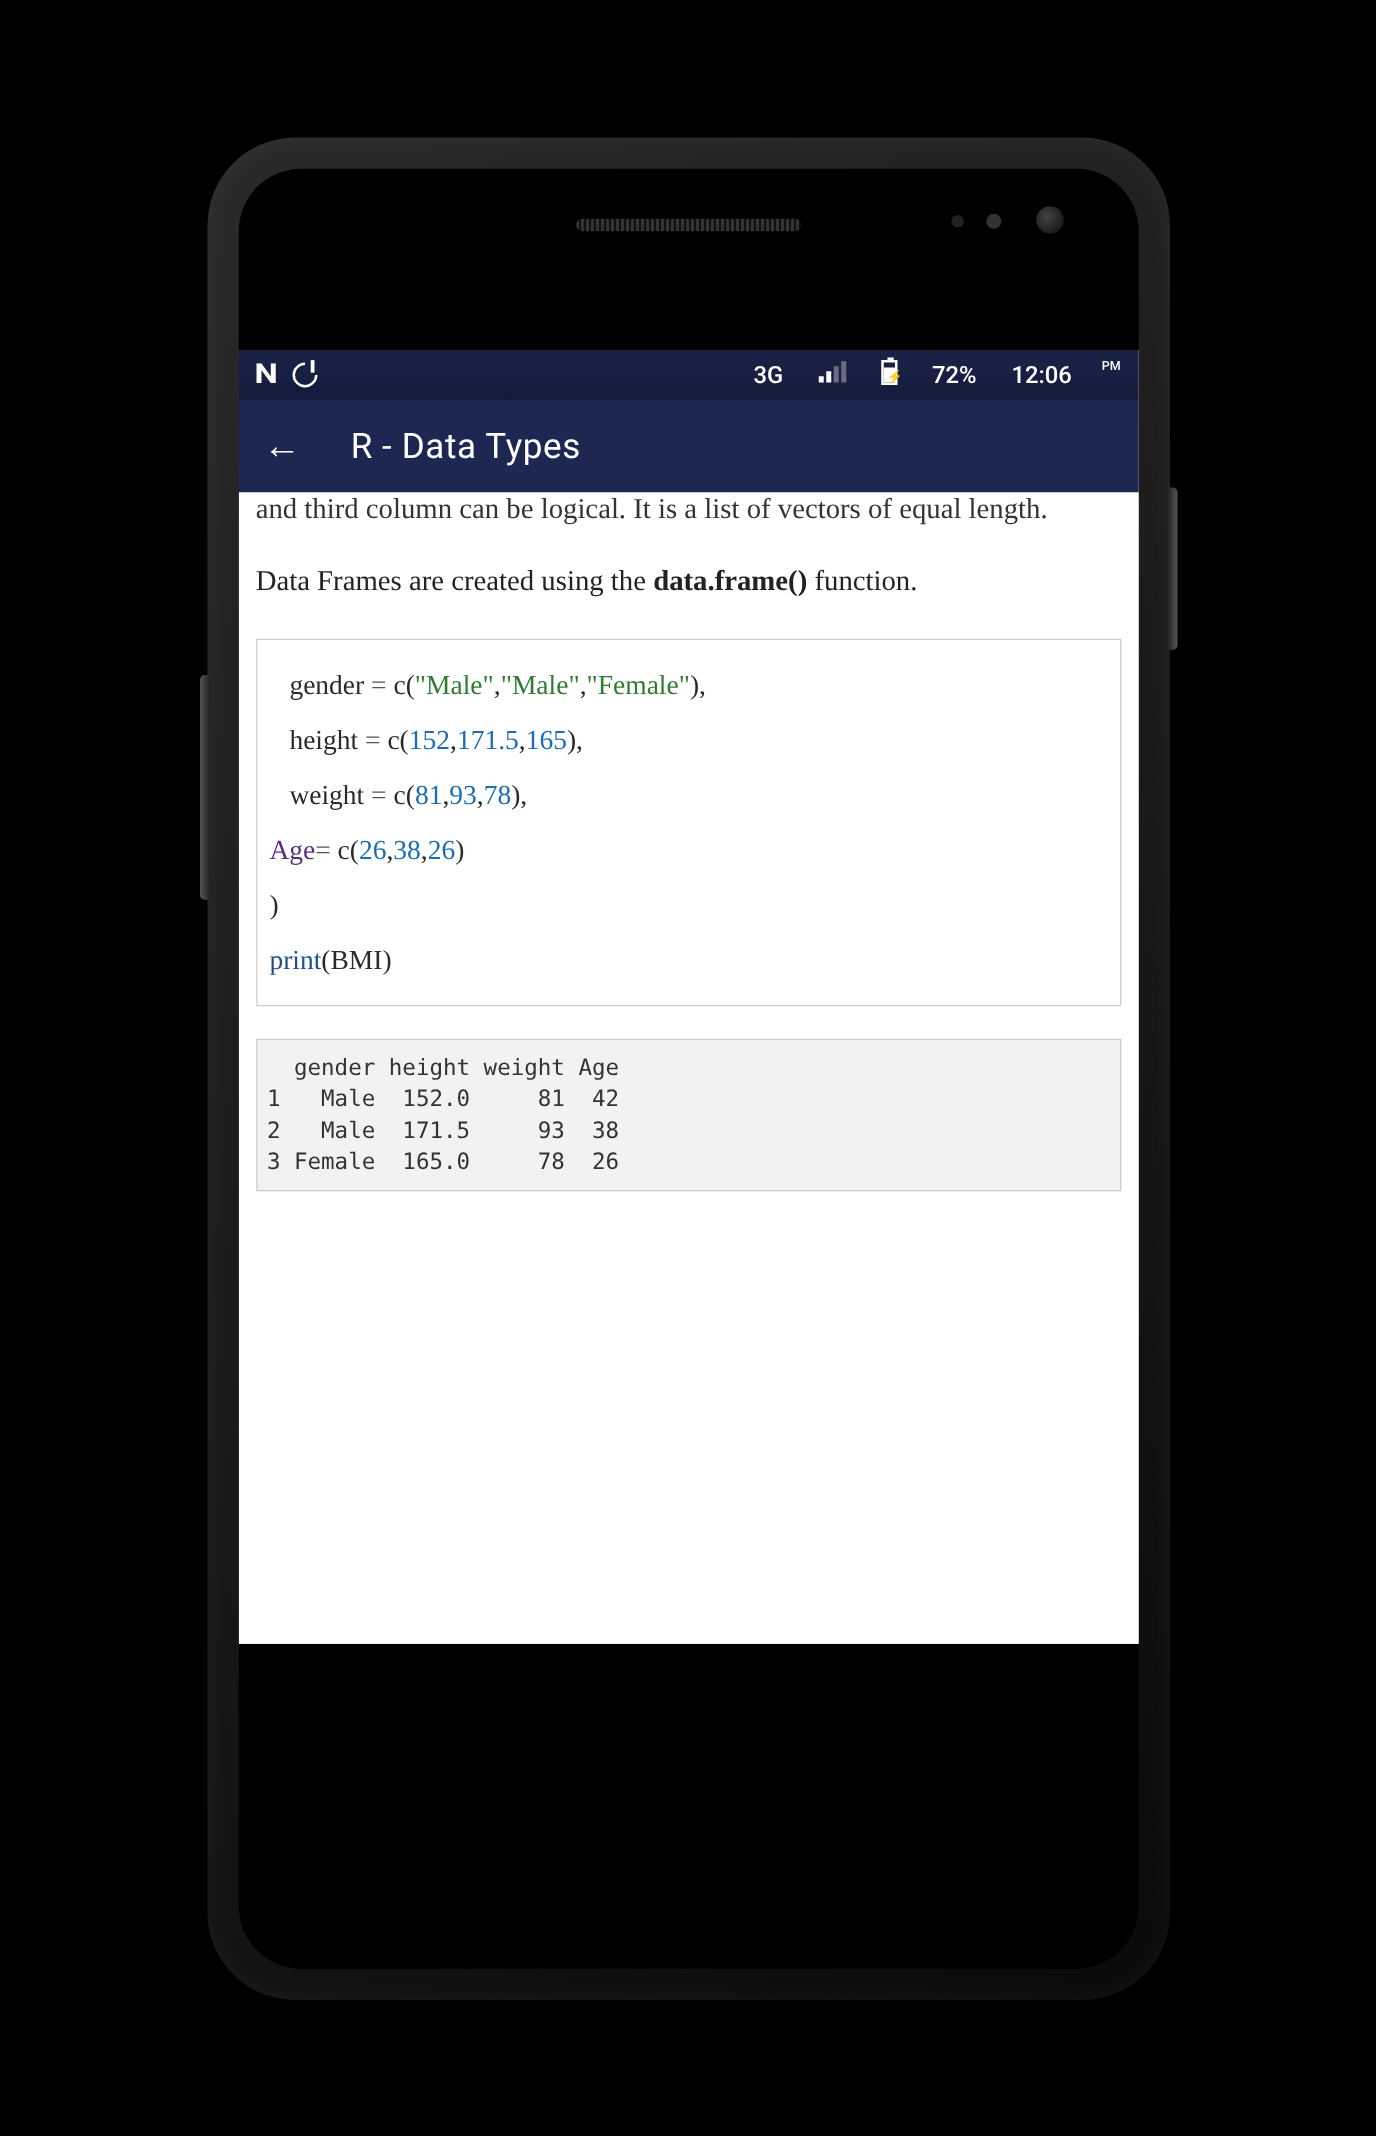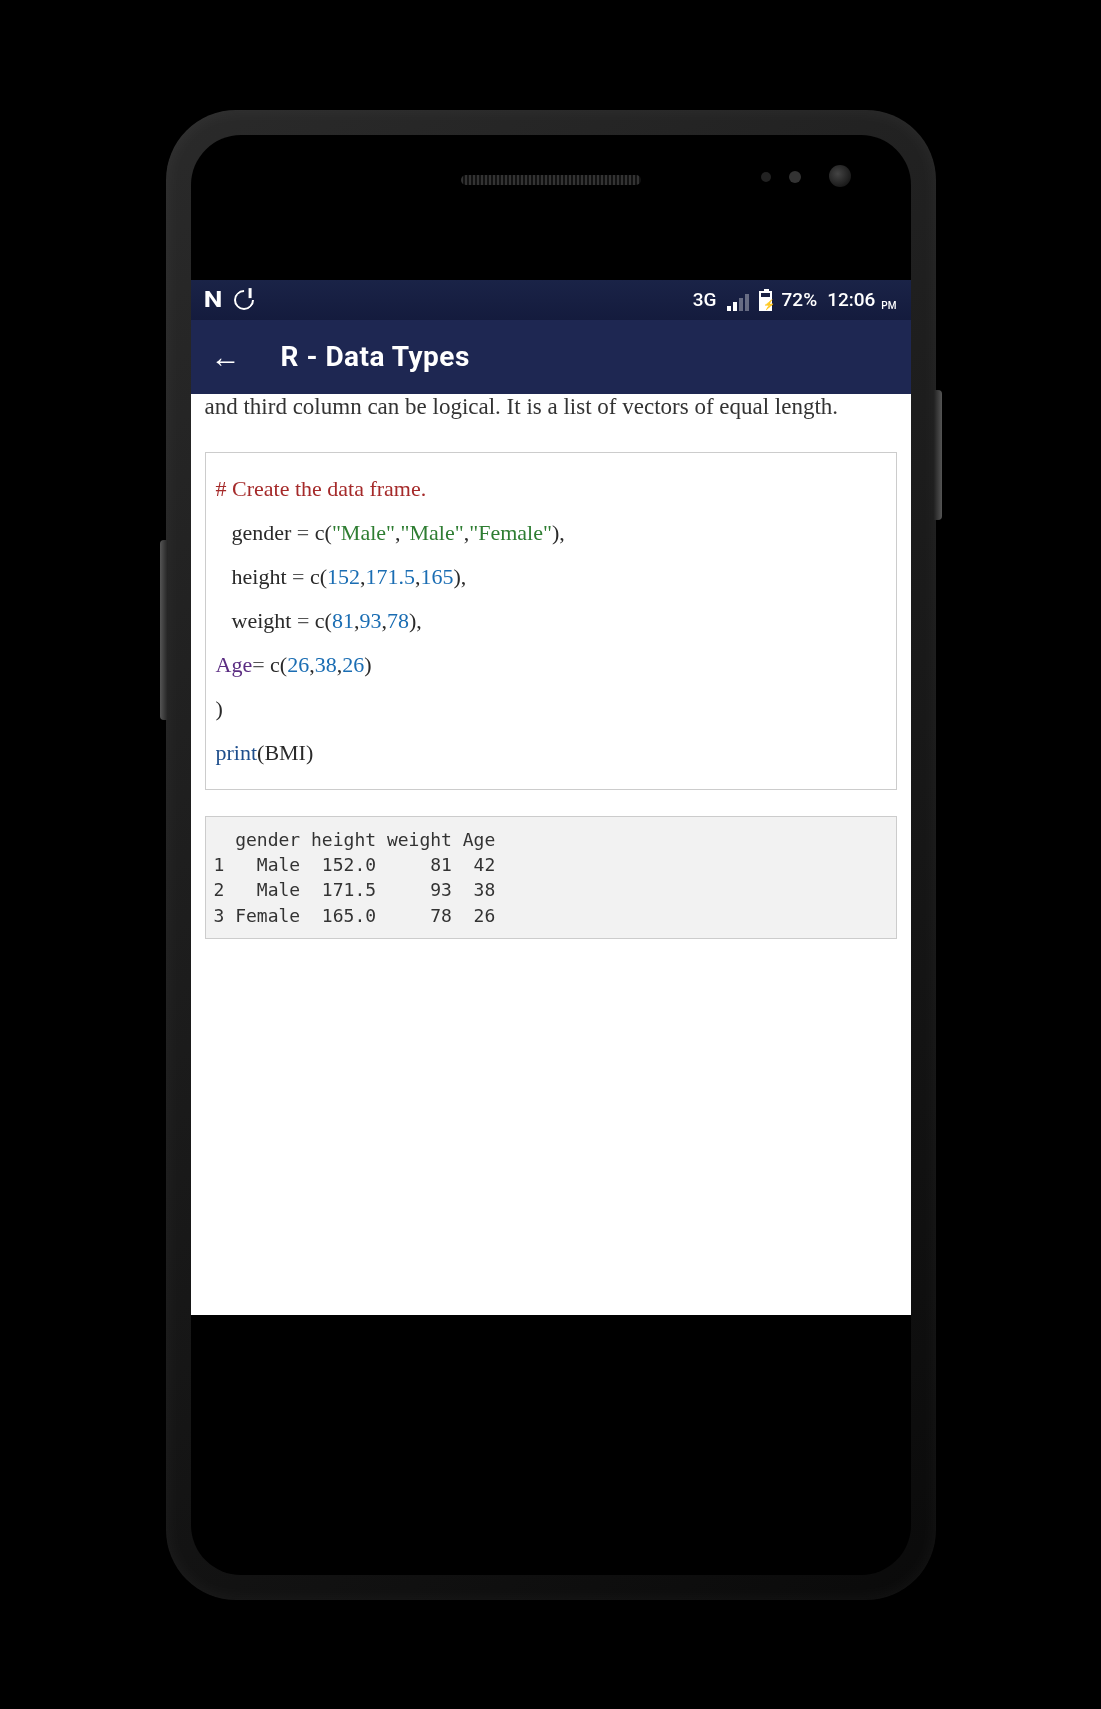"3G" .status-right { align-items: flex-end -> flex-start; gap: 10px -> 28px }
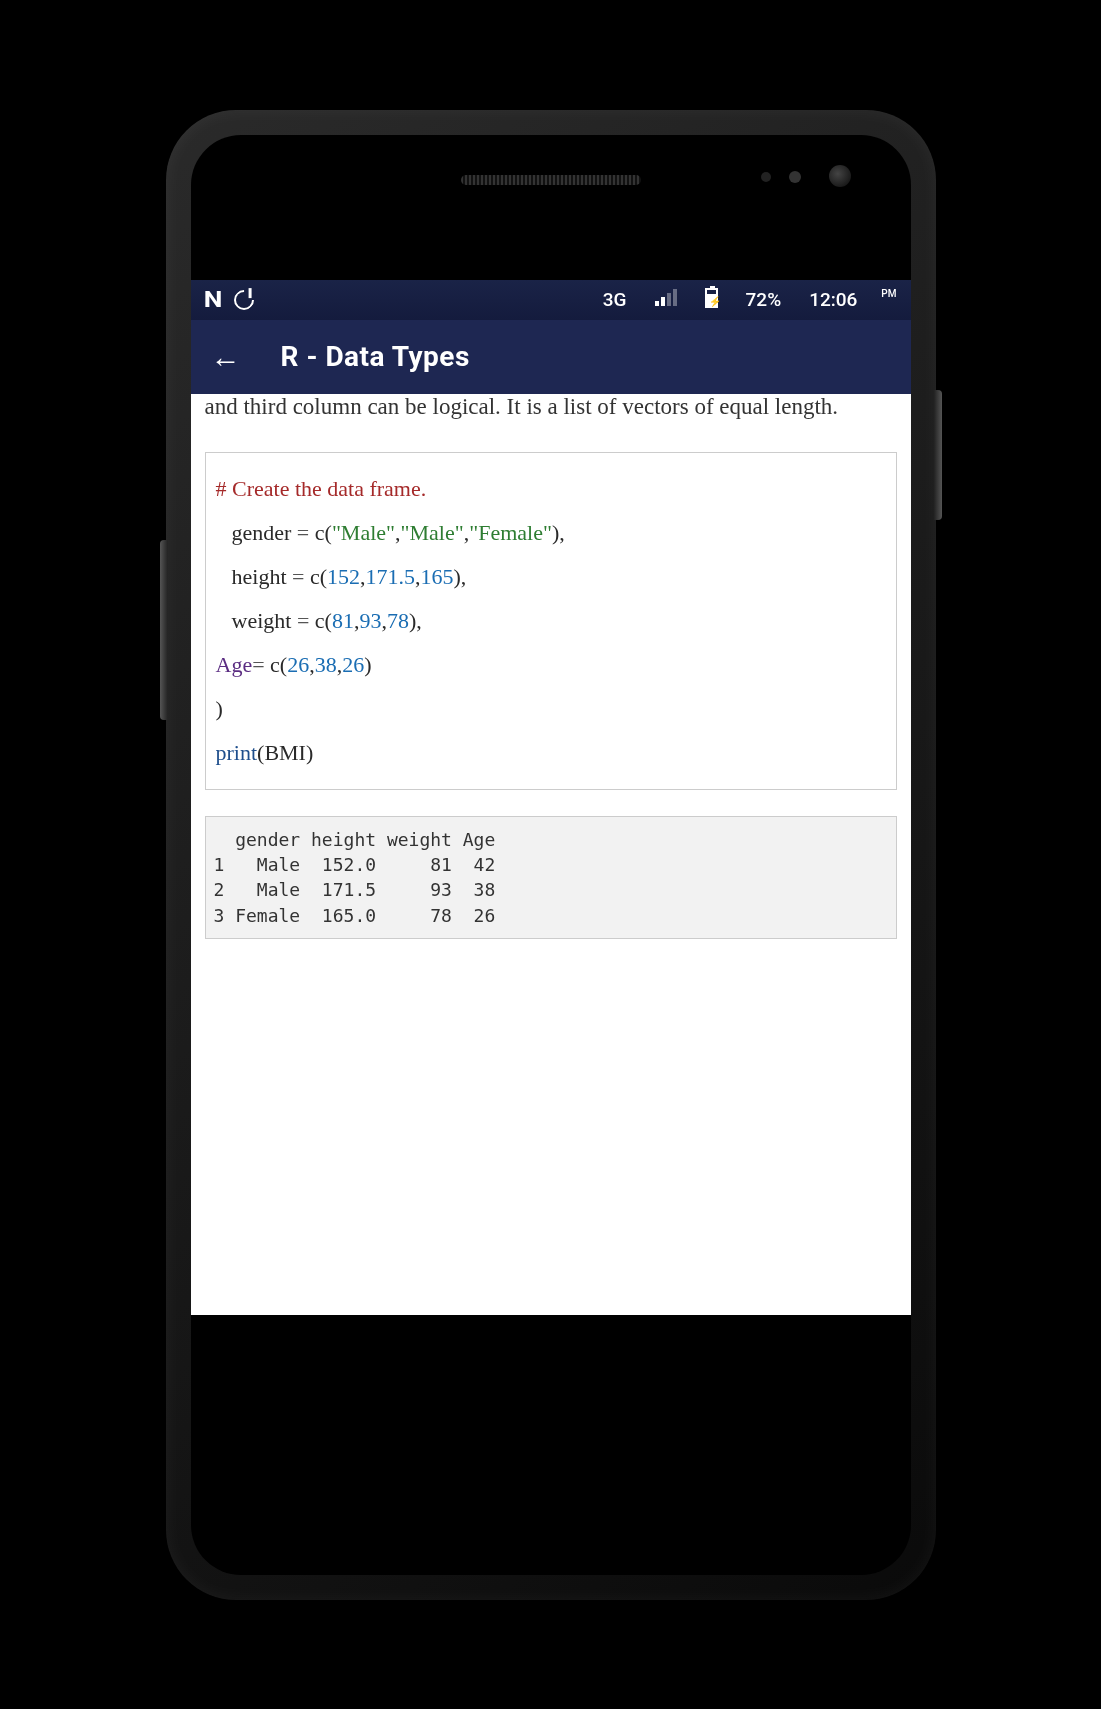"R - Data Types" .app-title { font-weight: 700 -> 400 }
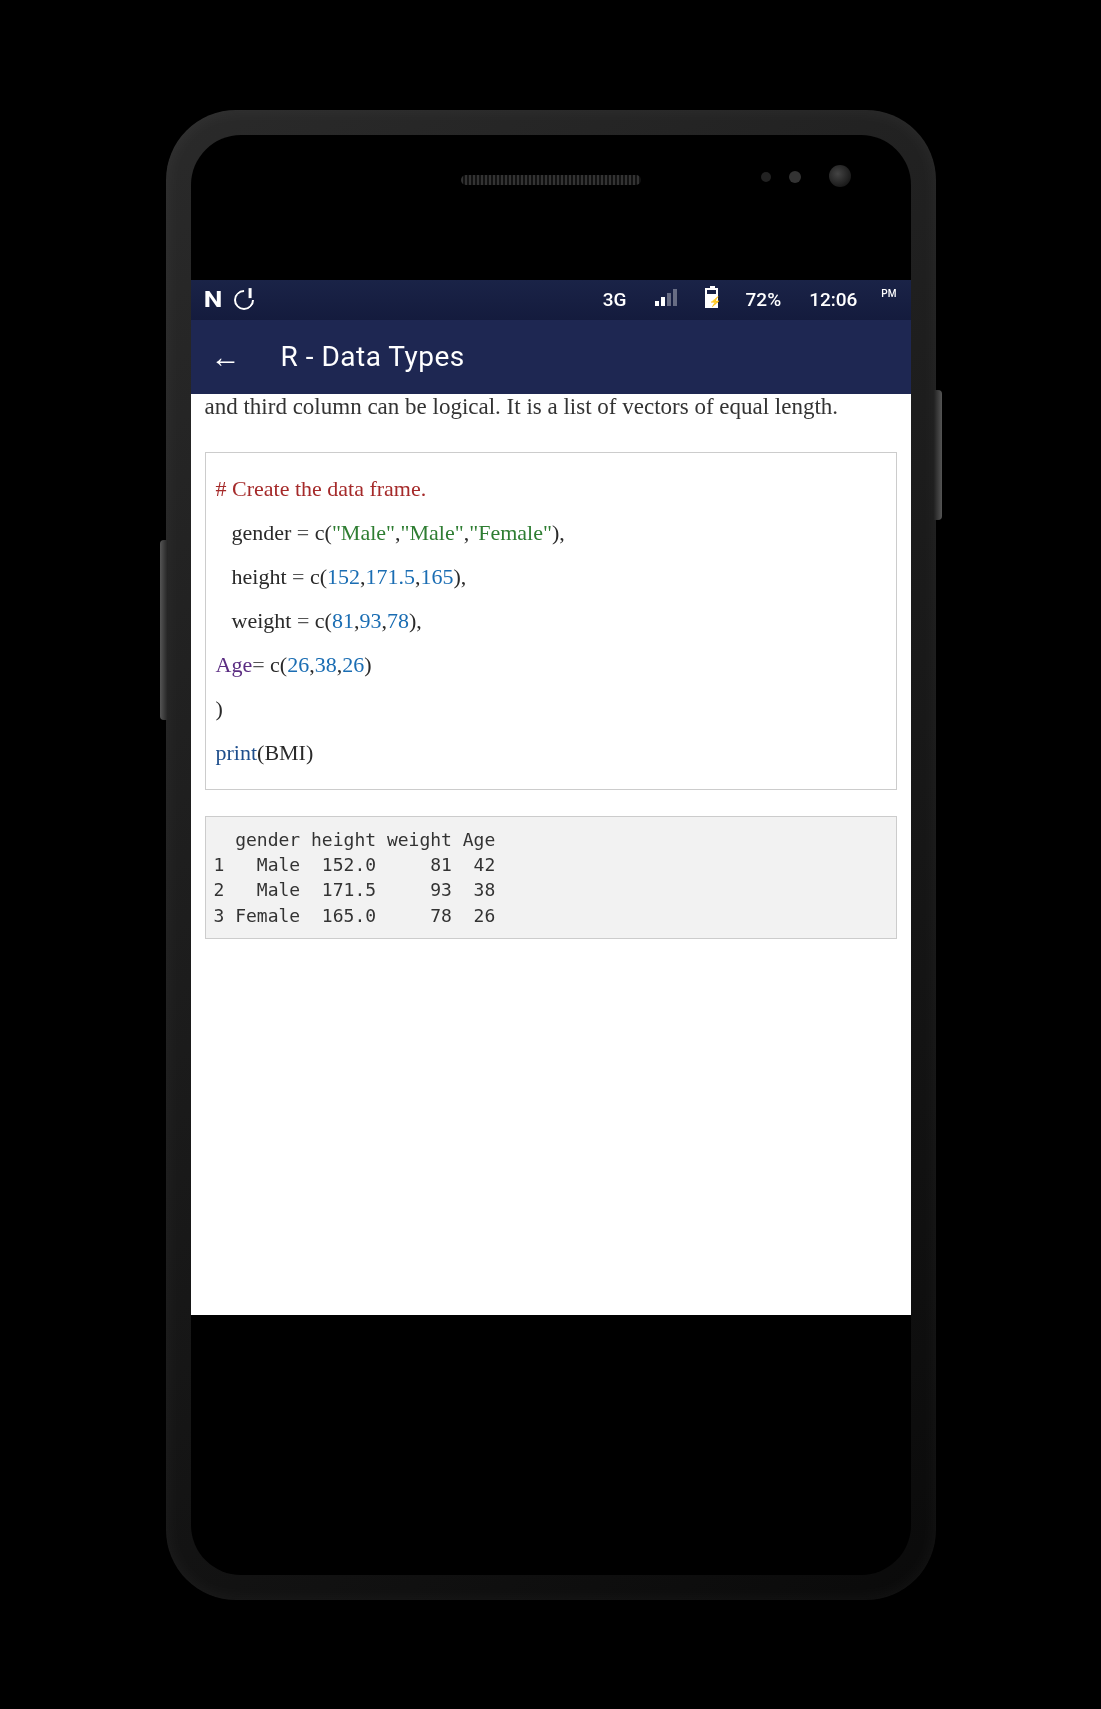"Data Frames are created using" div.para { html: none -> <div> <span>Data Frames are created using the </span><span>data.frame()</span><span> function.</span> </div> }
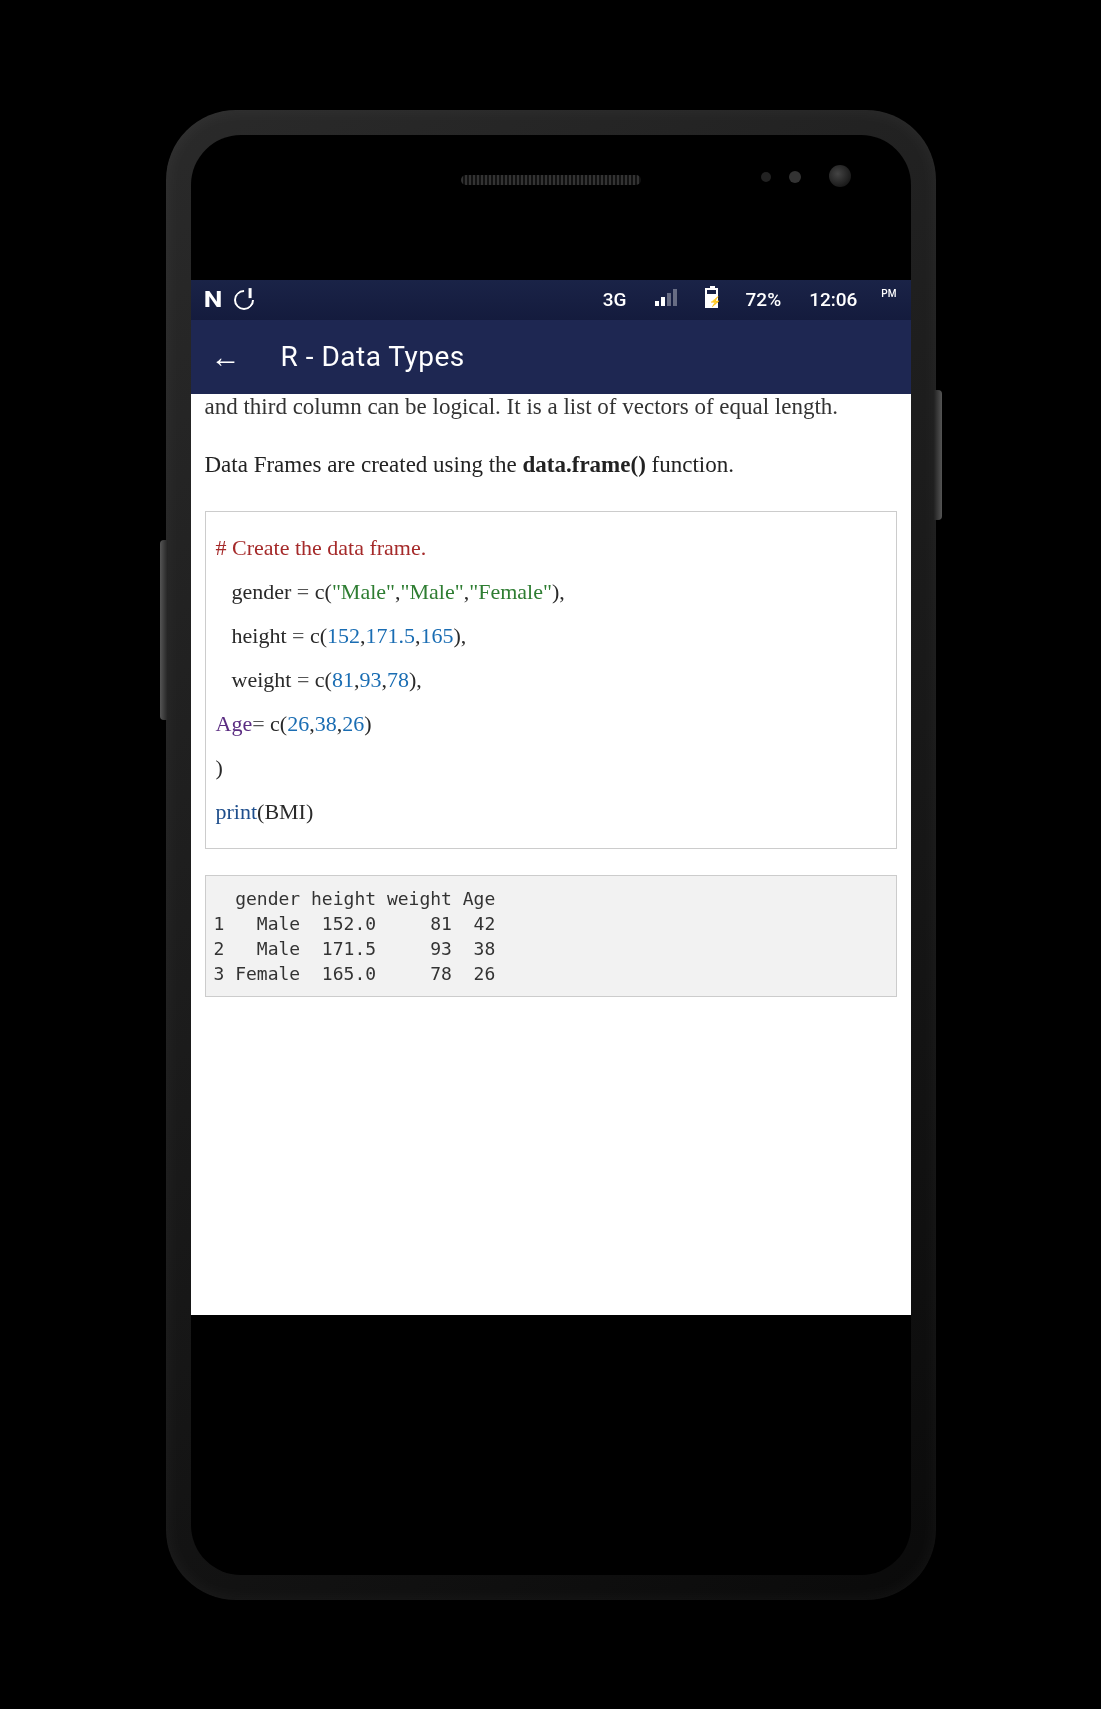"# Create the data frame." div { html: <div><span># Create the data frame.</span></div> -> none }
